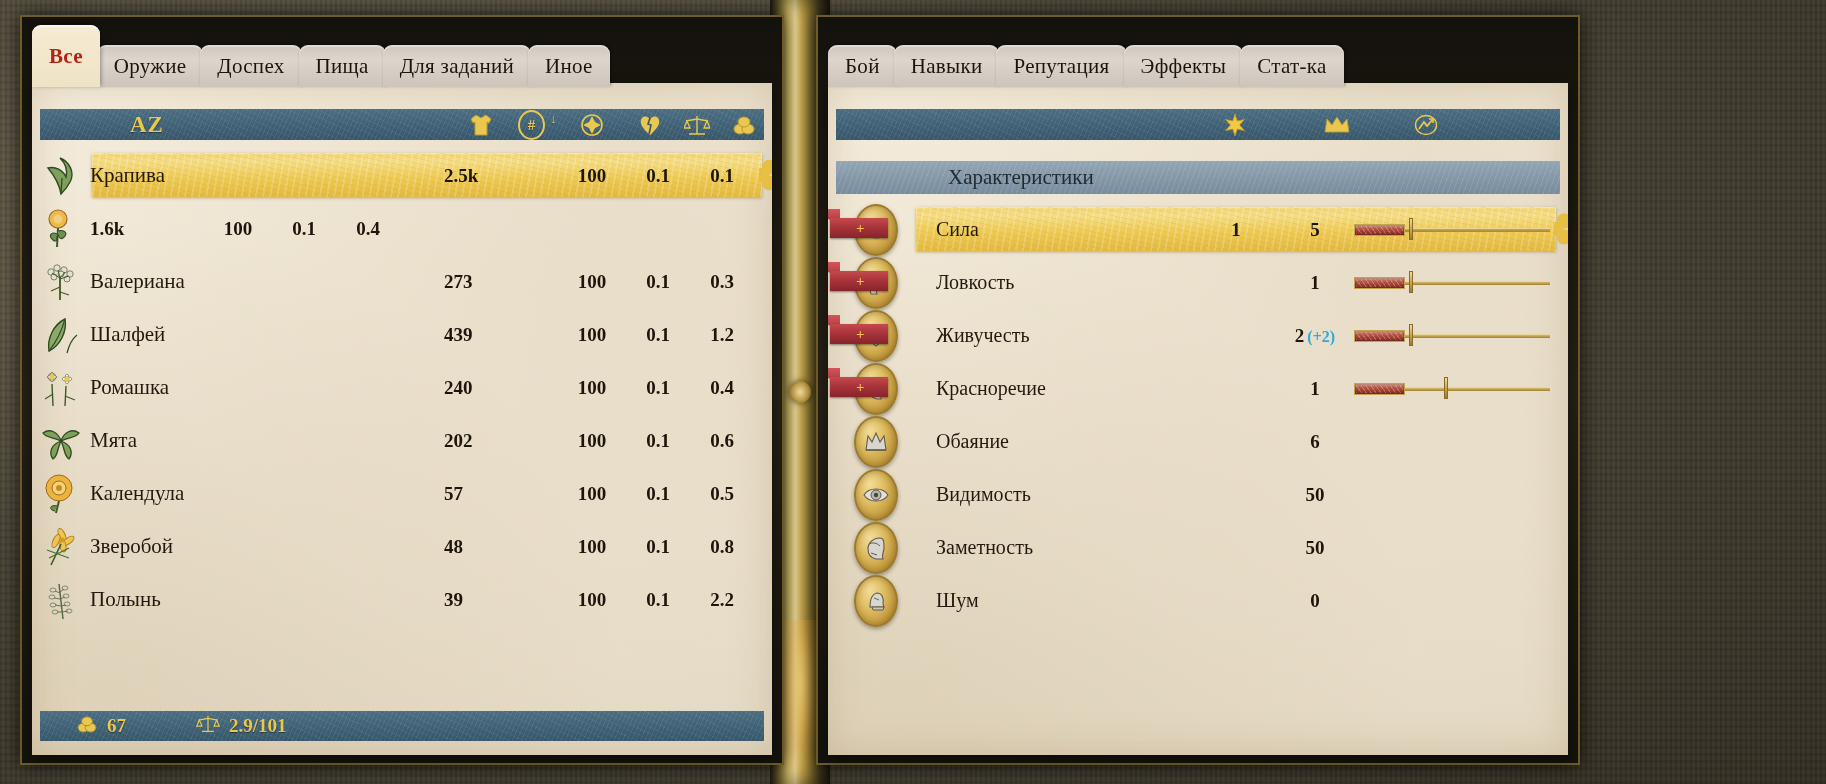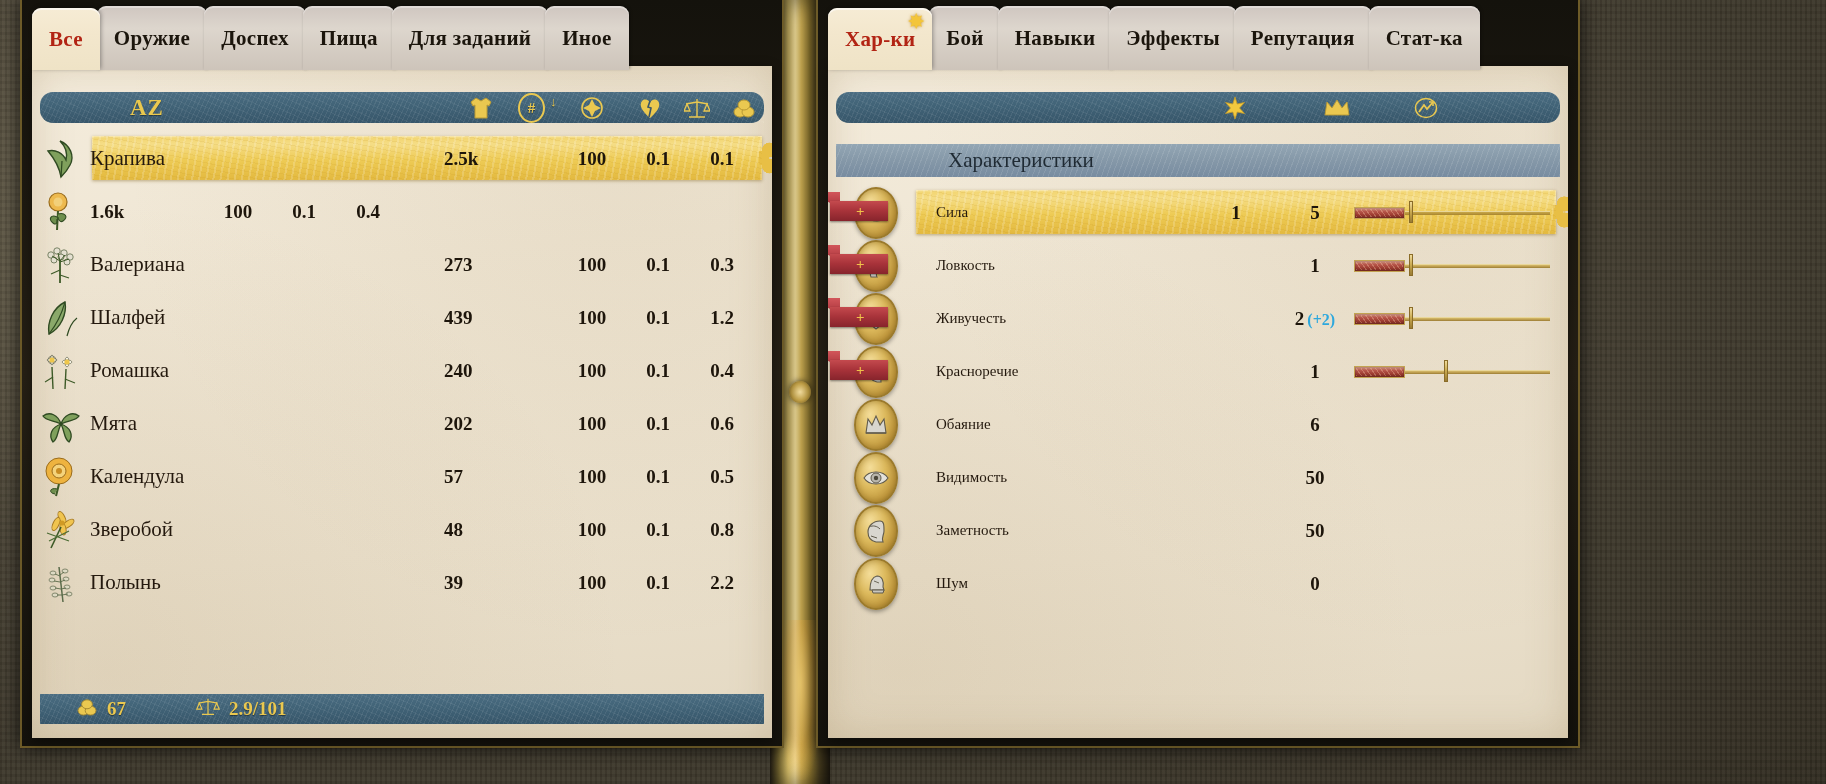"Все" .panel { top: 8px -> 25px }
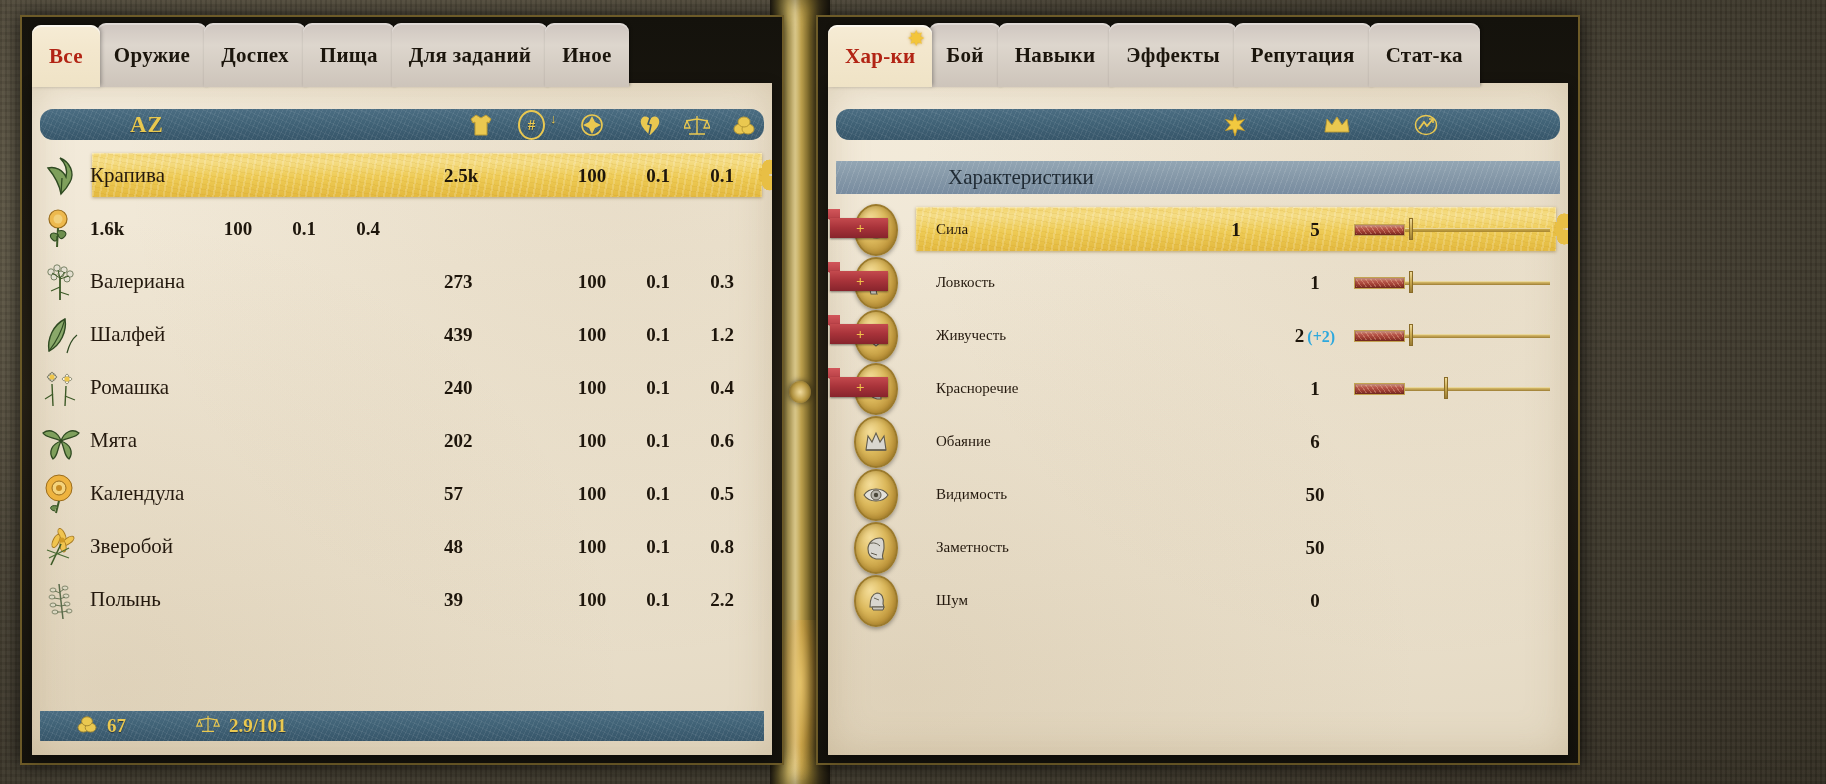"Оружие" .tab { font-weight: bold -> none; height: 64px -> 42px }
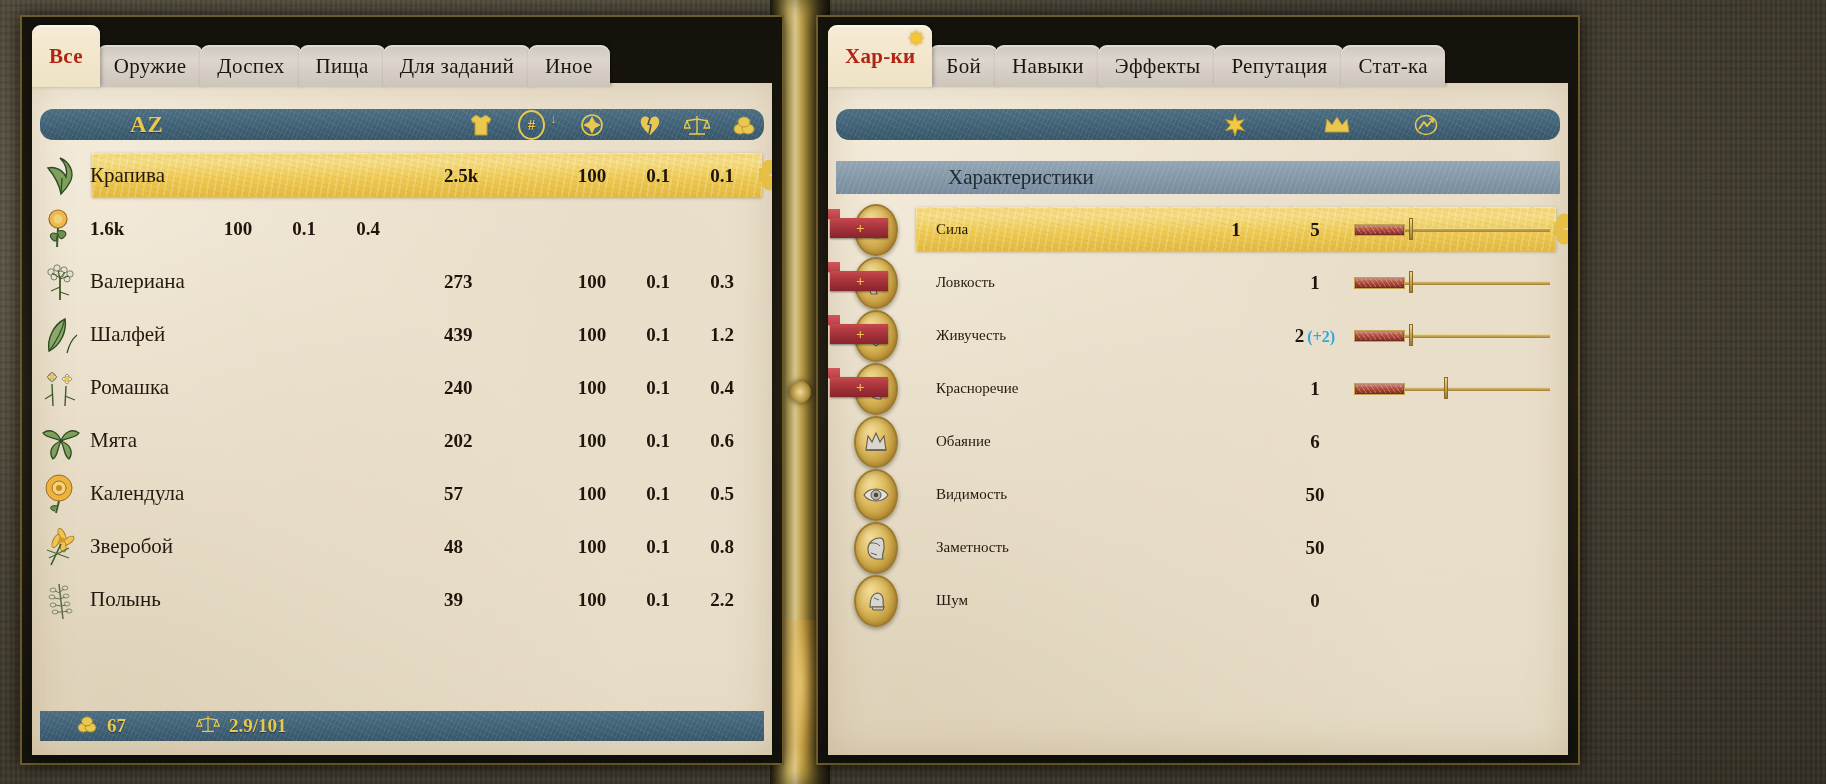"Хар-ки" div.tab { html: <div> <span>Хар-ки</span> <span>✸</span> </div> -> none }
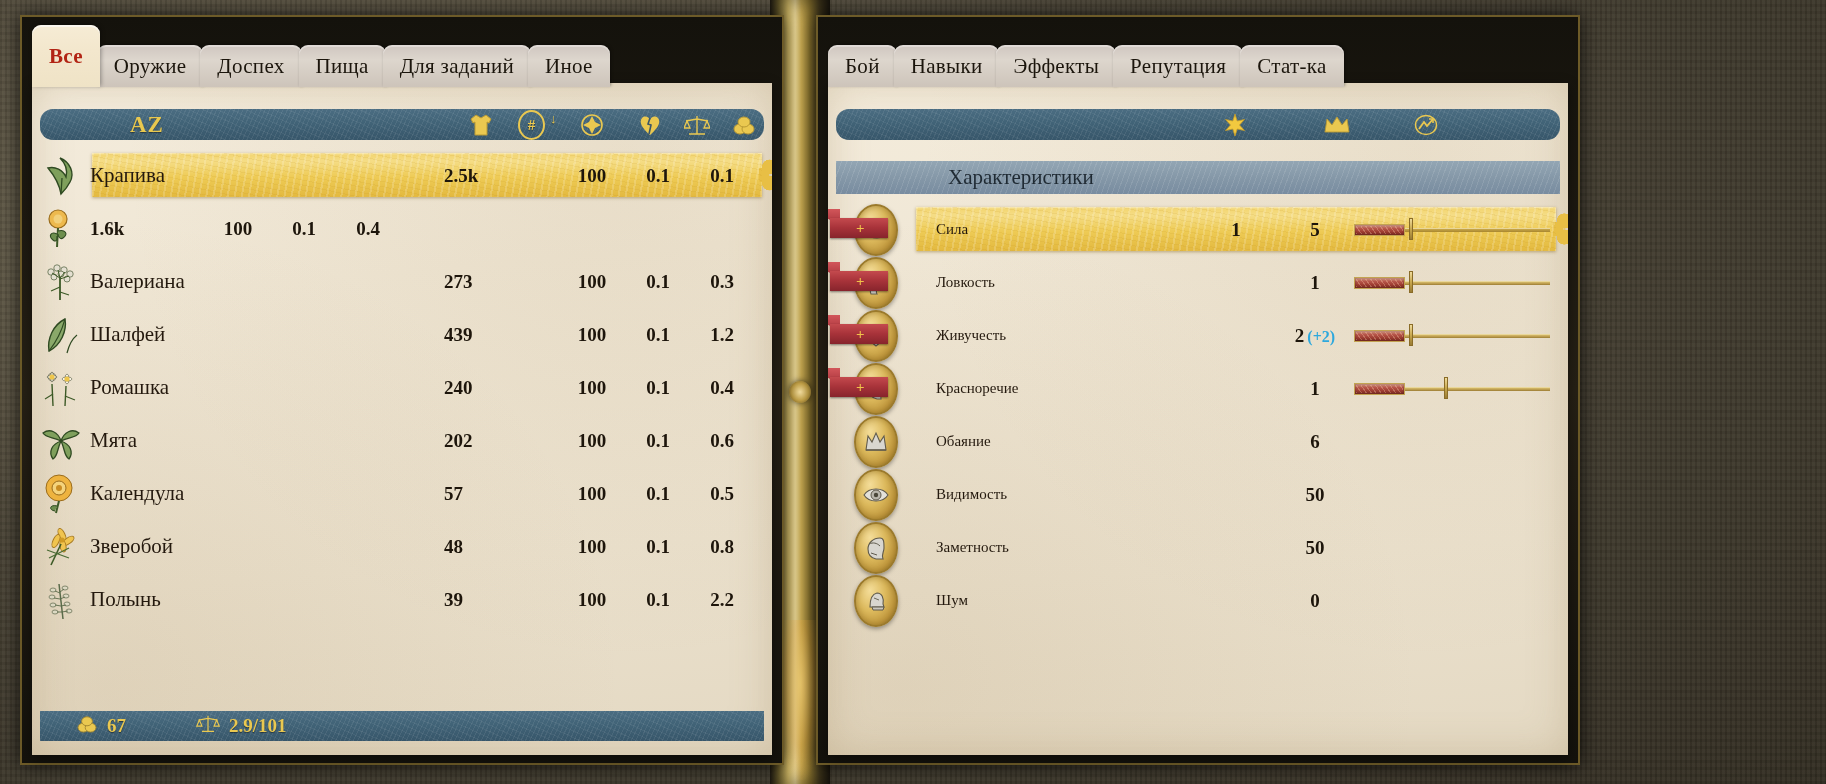"Эффекты" div.tab { order: before "Репутация" -> after "Репутация" }
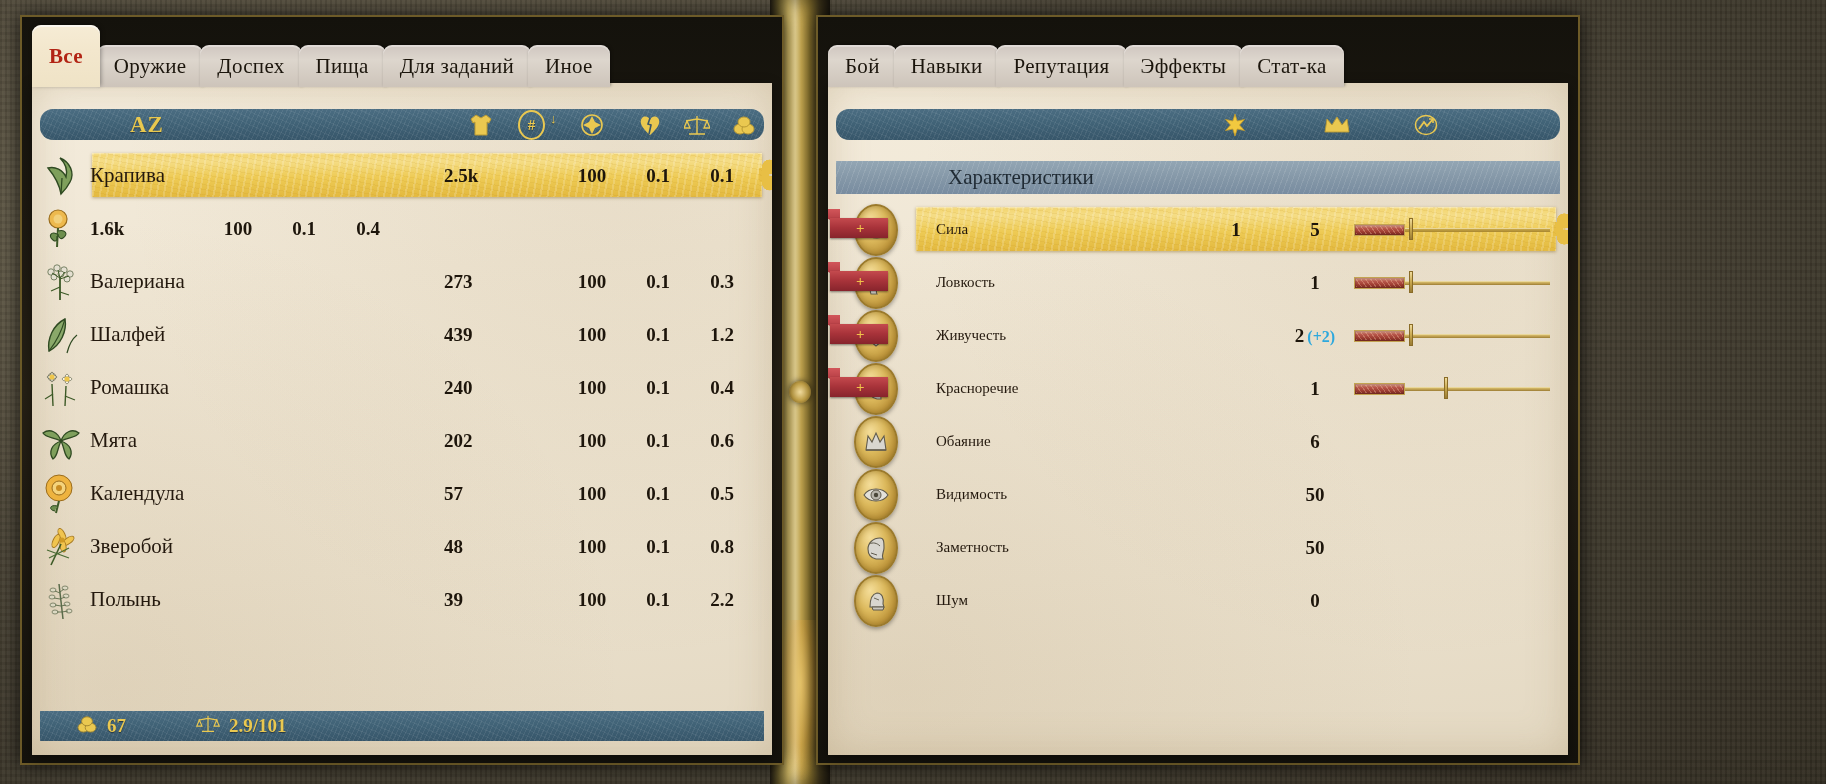"AZ" .headerbar { border-radius: 13px -> none }
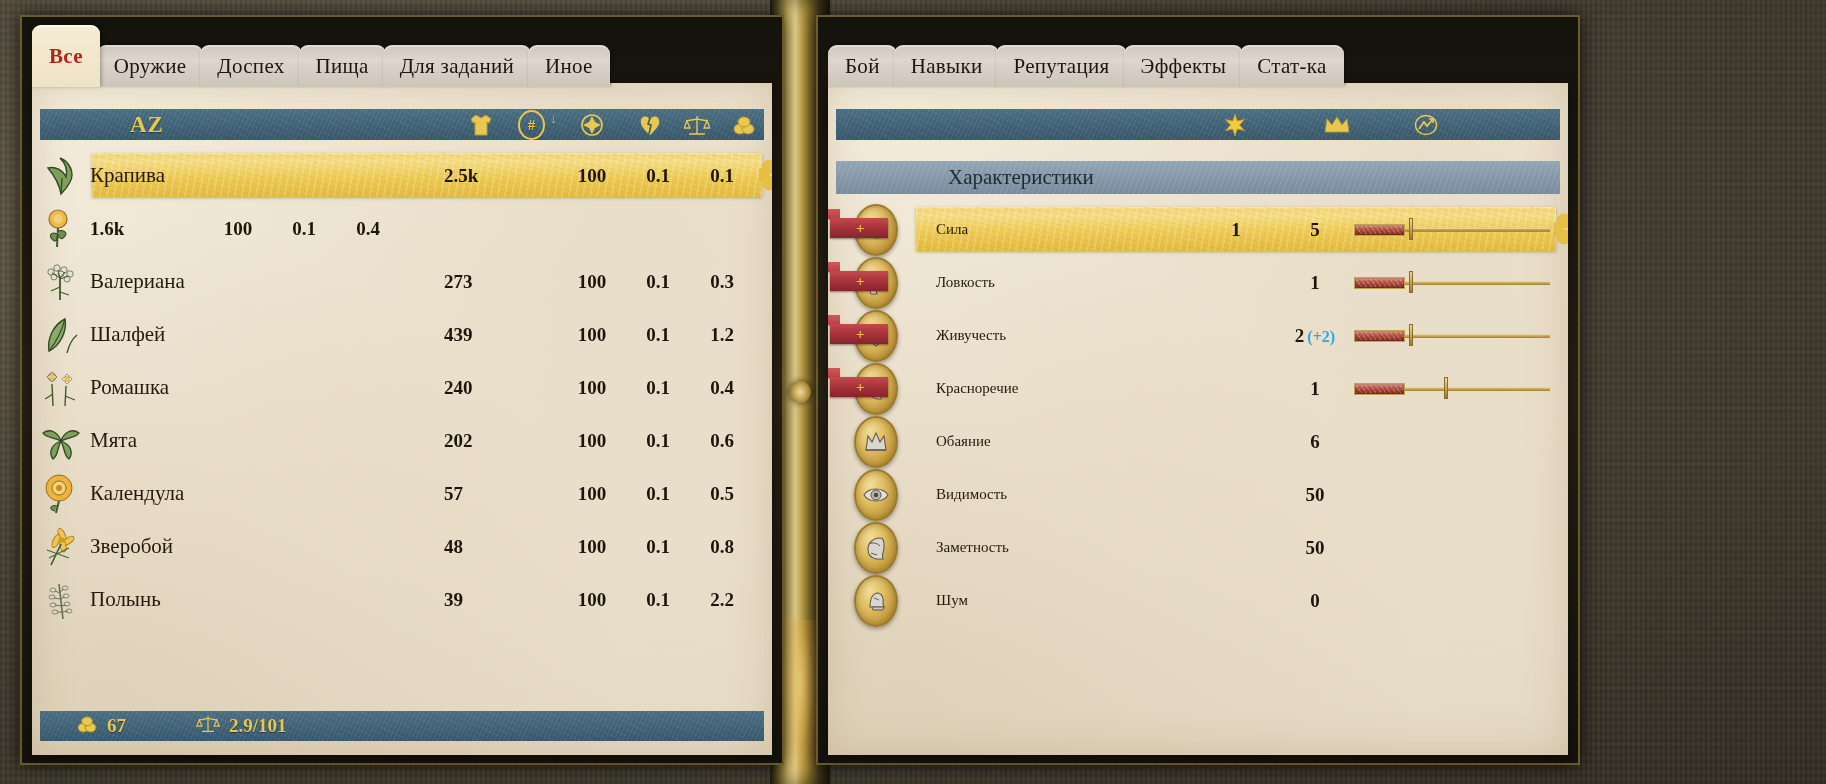"Сила" .stat-name { font-size: 15px -> 20px }
